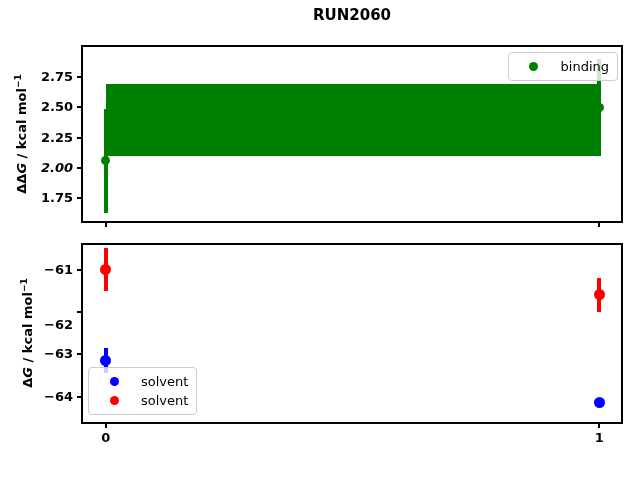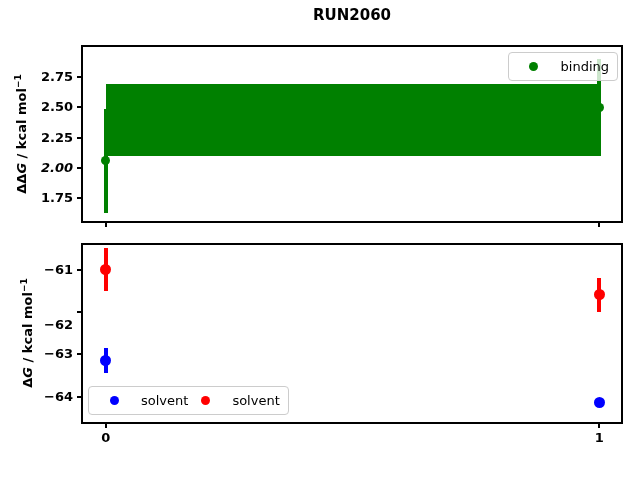"binding" .legend { flex-direction: row -> column }
